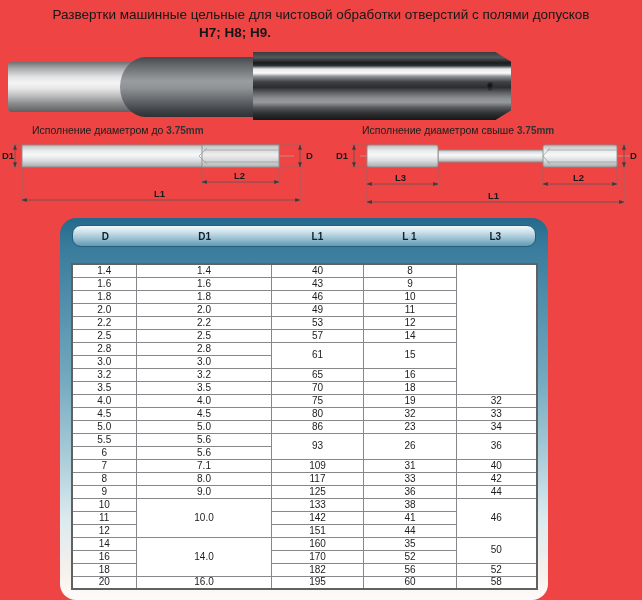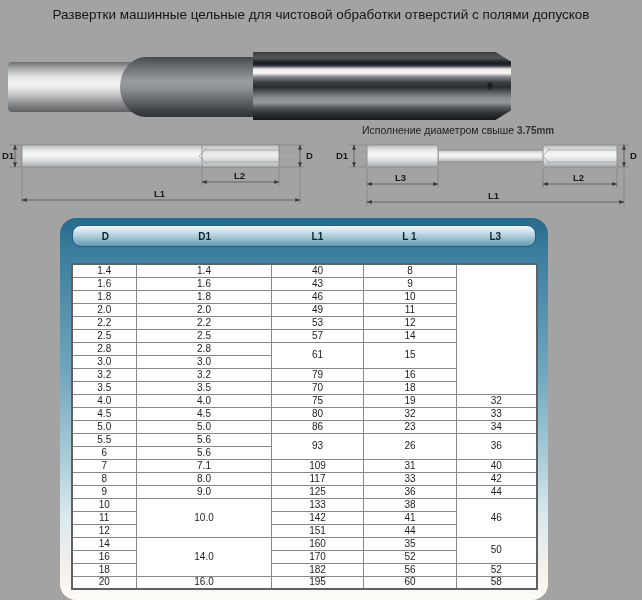"Развертки машинные цельные для чистовой" .page { background: #a3a3a3 -> #ef4444 }
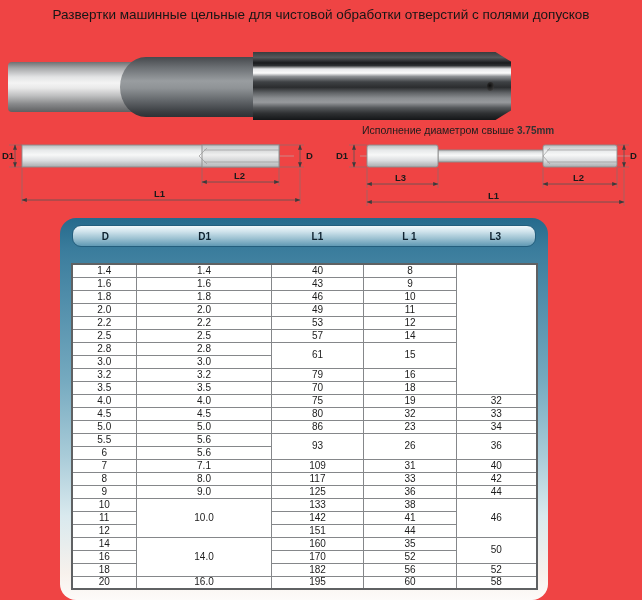"H7; H8; H9." div.l2 { html: none -> <div>H7; H8; H9.</div> }
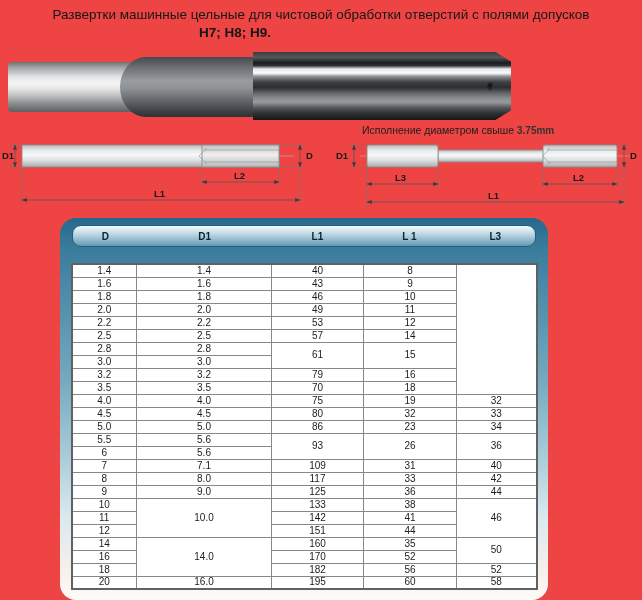"Исполнение диаметром до 3.75mm" div.caption { html: none -> <div> <span>Исполнение диаметром до</span> <b>3.75mm</b> </div> }
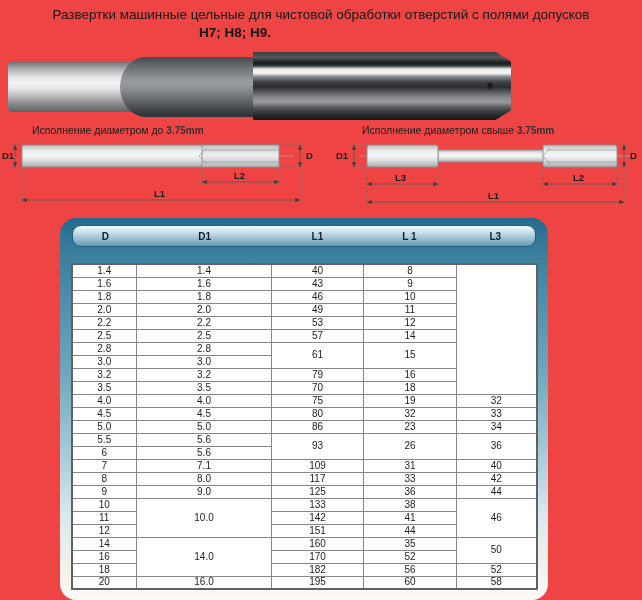"79" td { text: 79 -> 65 }
